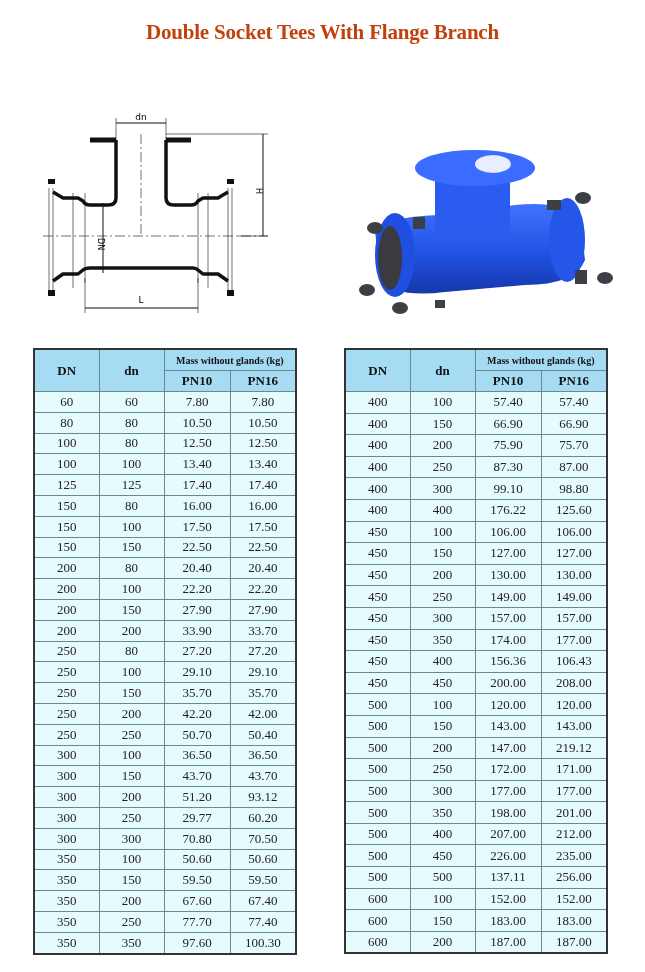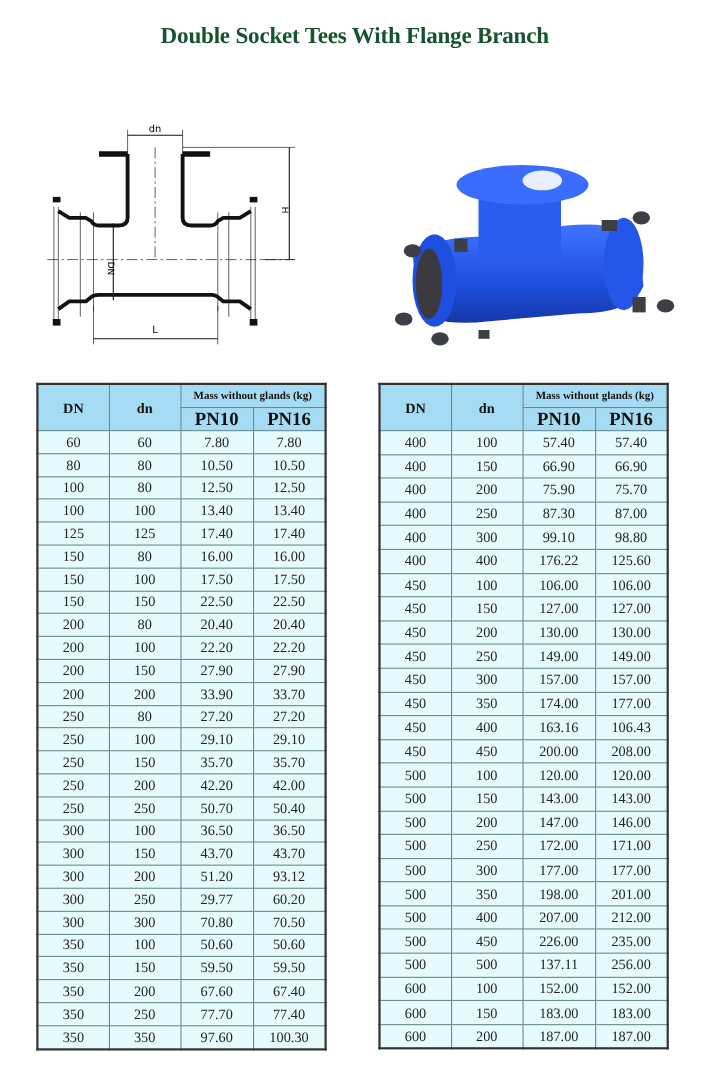"Double Socket Tees With Flange" .title { color: #14532d -> #c2410c }
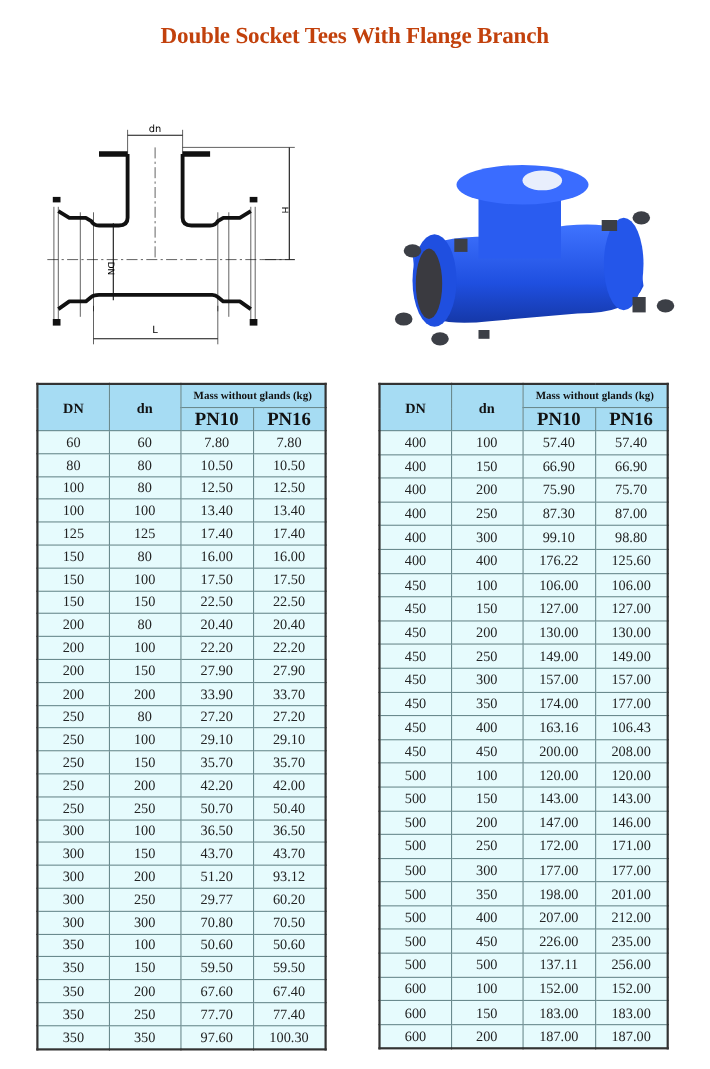"PN10" table.spec th.pn { font-size: 17px -> 13px }
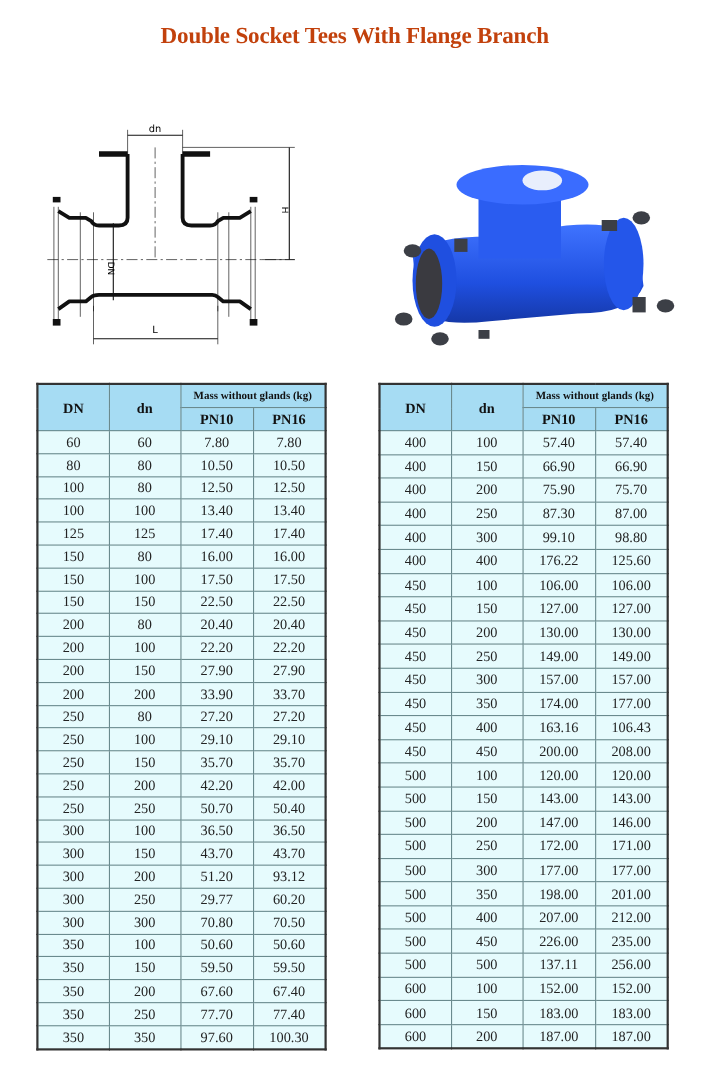"163.16" td { text: 163.16 -> 156.36 }
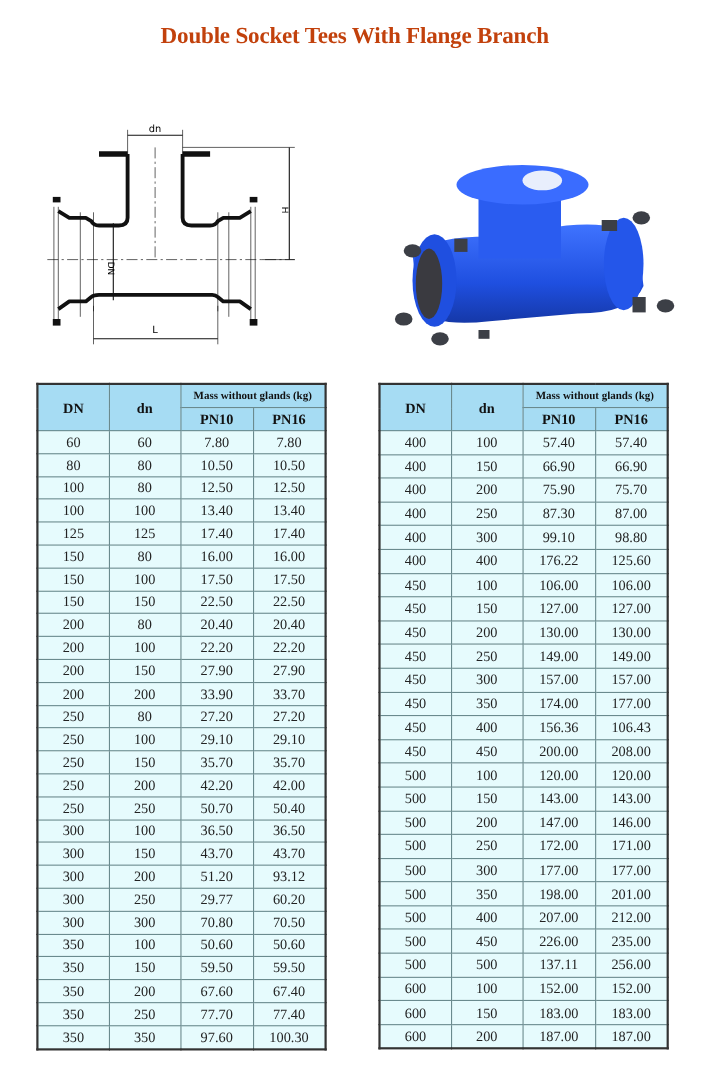"146.00" td { text: 146.00 -> 219.12 }
